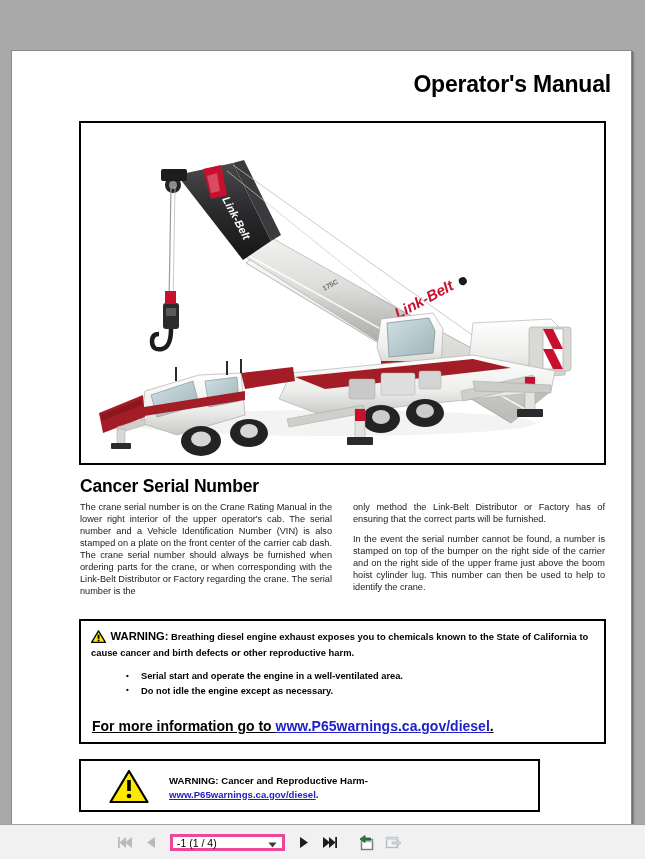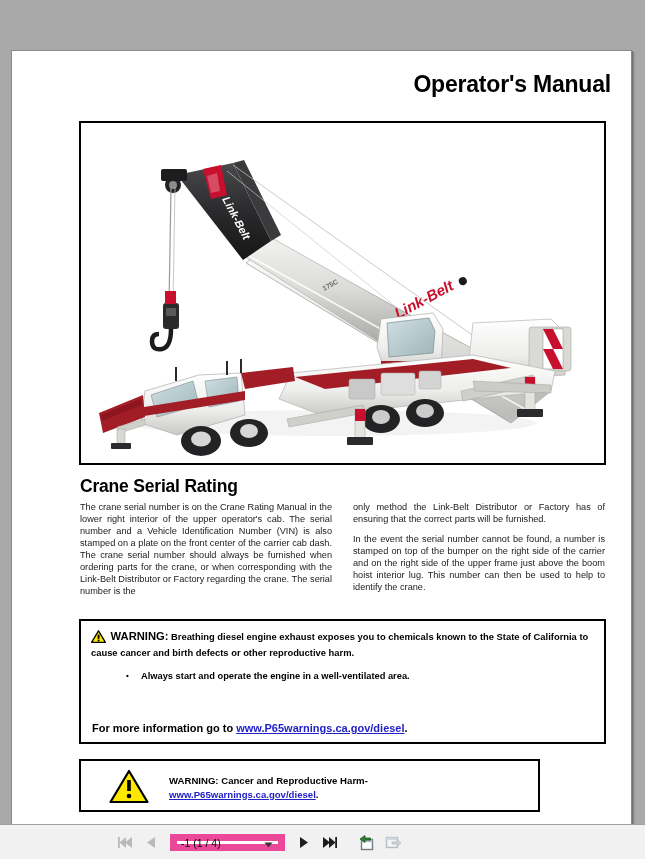"Crane Serial Rating" div.section-heading { text: Crane Serial Rating -> Cancer Serial Number }
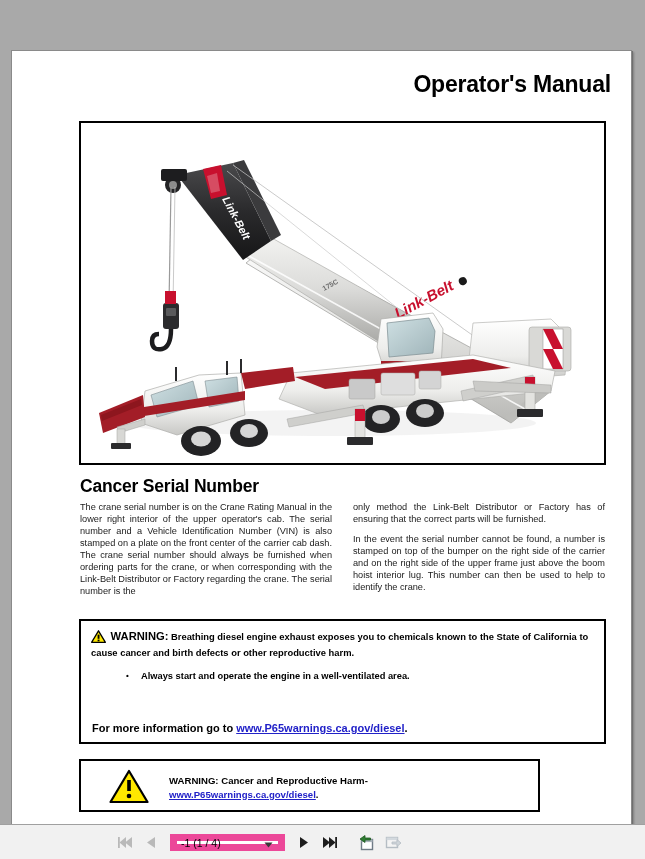"In the event the serial" p { text: interior -> cylinder }
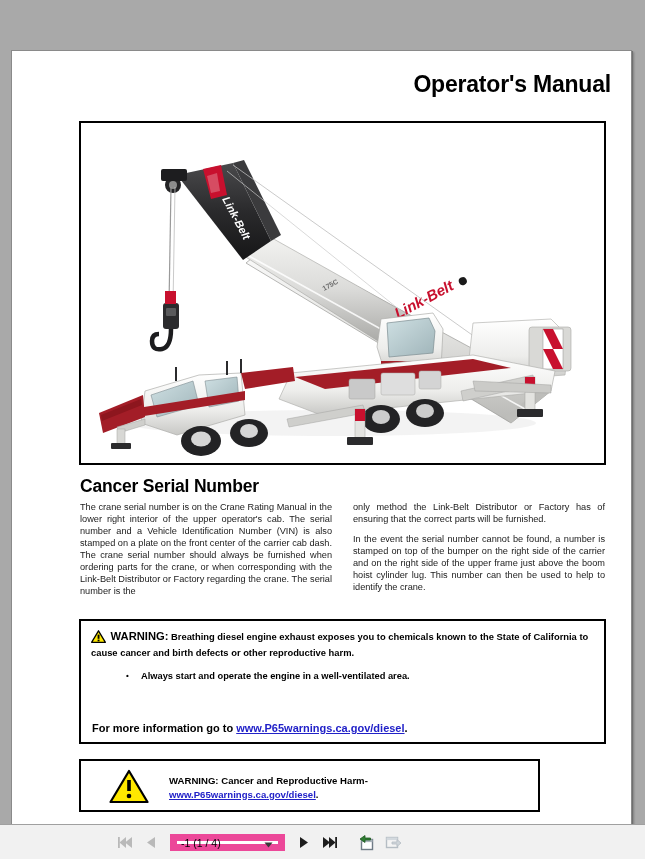"Always start and operate the" li { text: Always -> Serial }
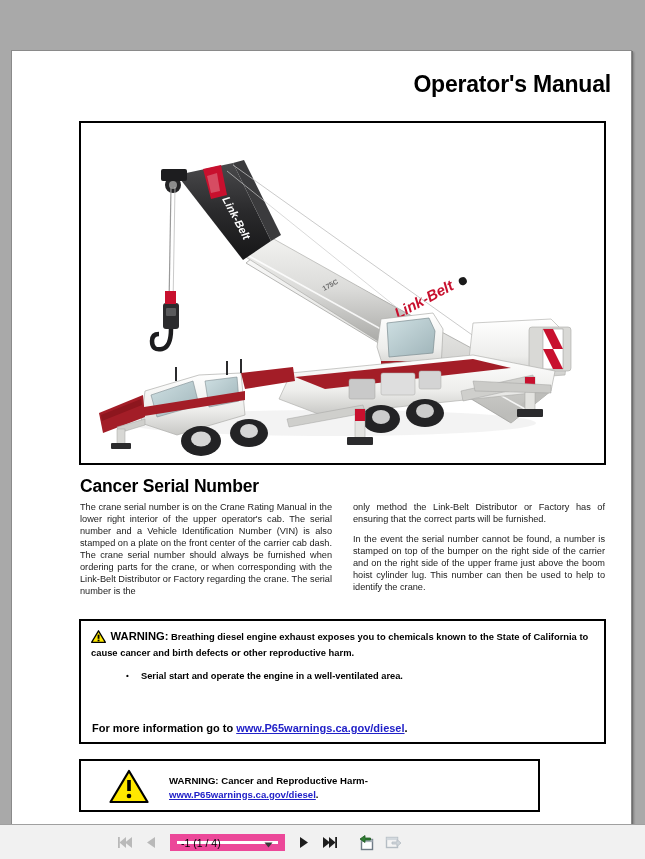"Do not idle the engine" li { html: none -> <li>Do not idle the engine except as necessary.</li> }
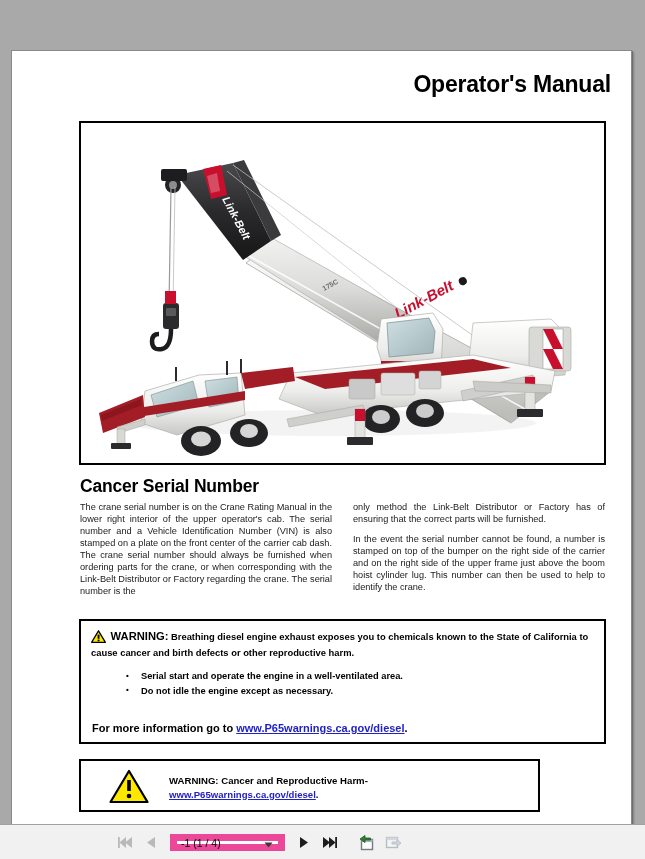"For more information go to" .warn-foot { font-size: 11px -> 14px; text-decoration: none -> underline }
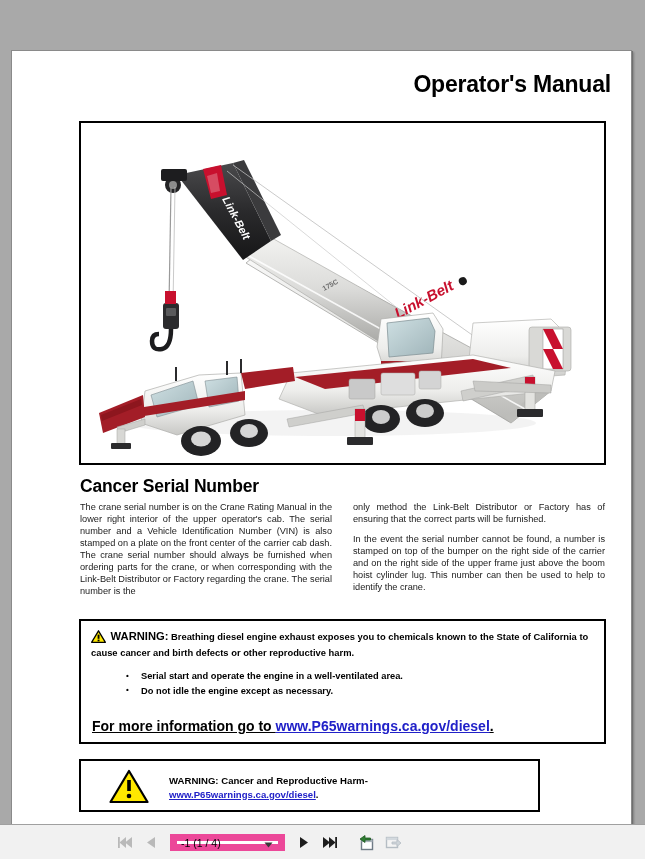"-1 (1 / 4)" .page-select { border: 7px solid #ec4899 -> 3px solid #ec4899 }
